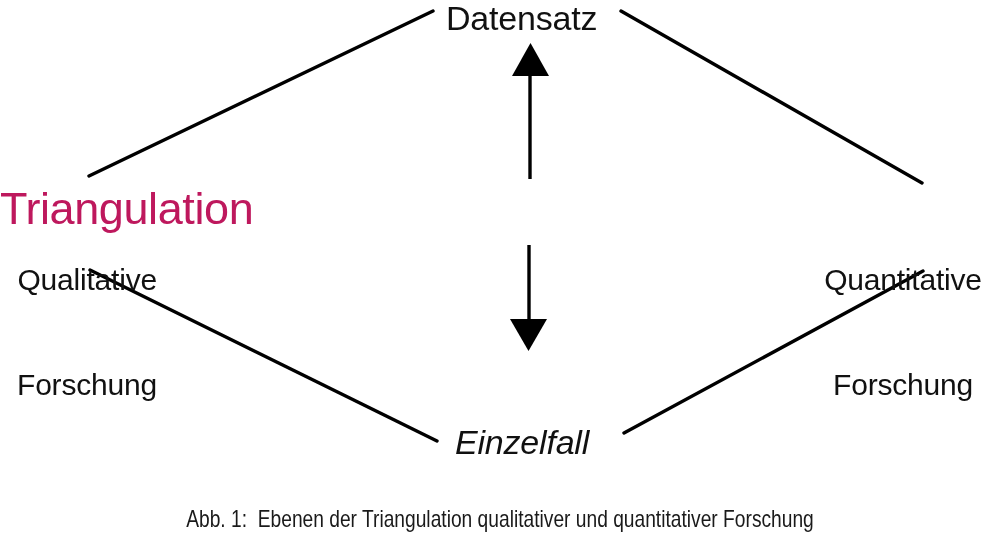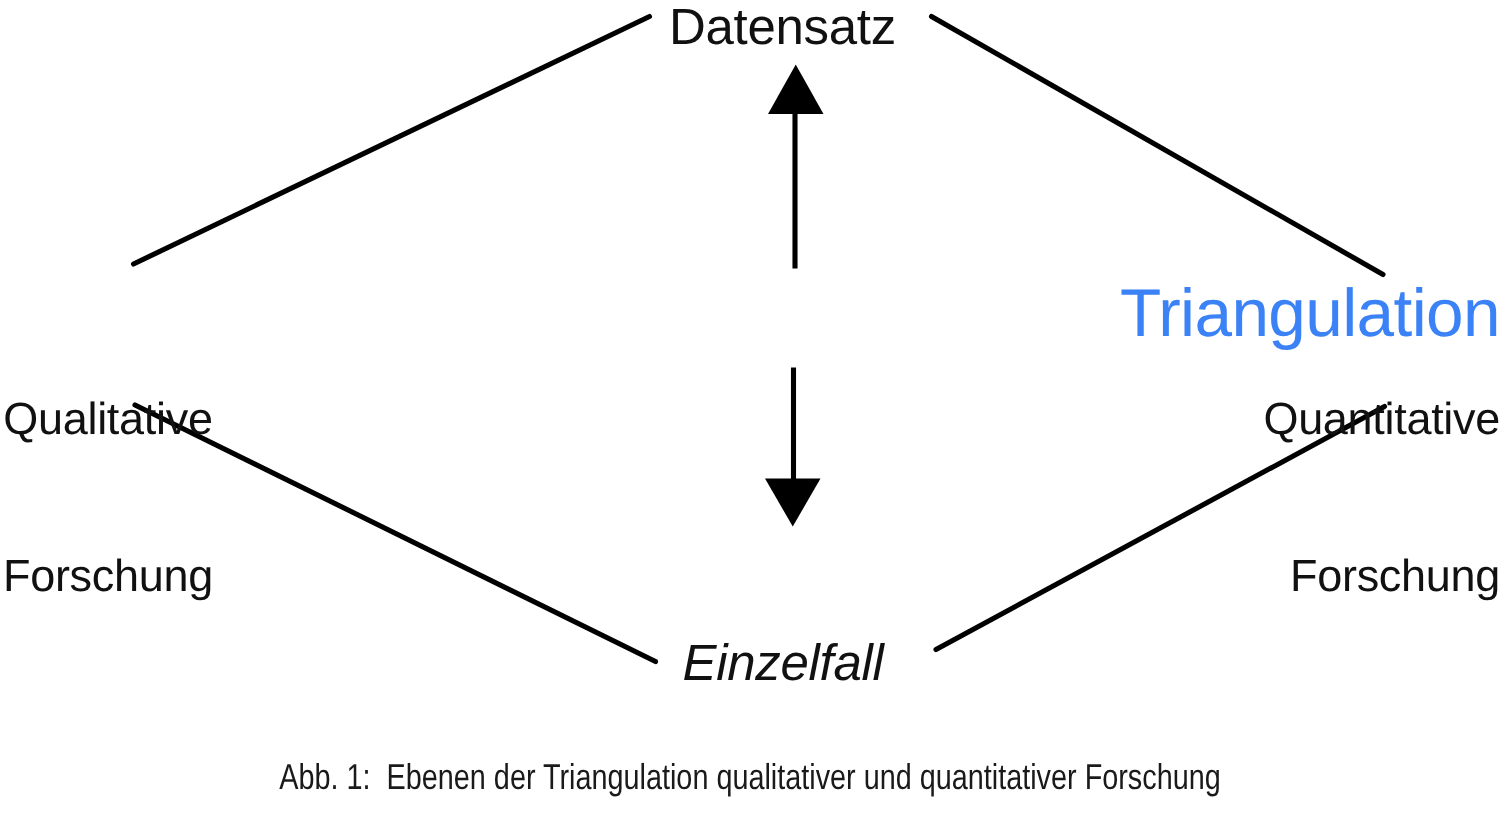"Triangulation" #label-triangulation { color: #3b82f6 -> #be185d; text-align: right -> left }
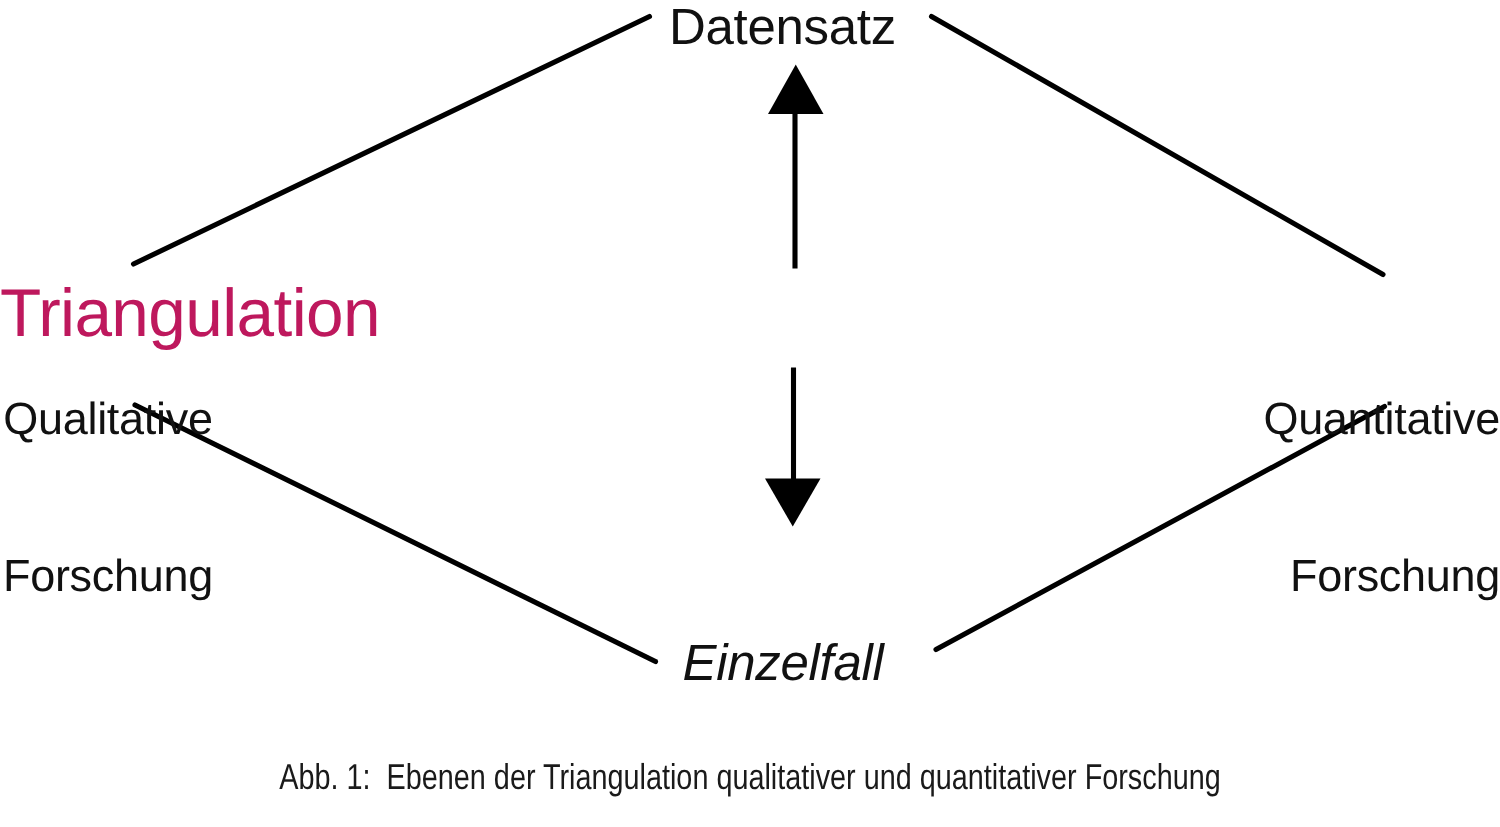"Qualitative" #label-qualitative { left: 2px -> 17px; text-align: center -> right }
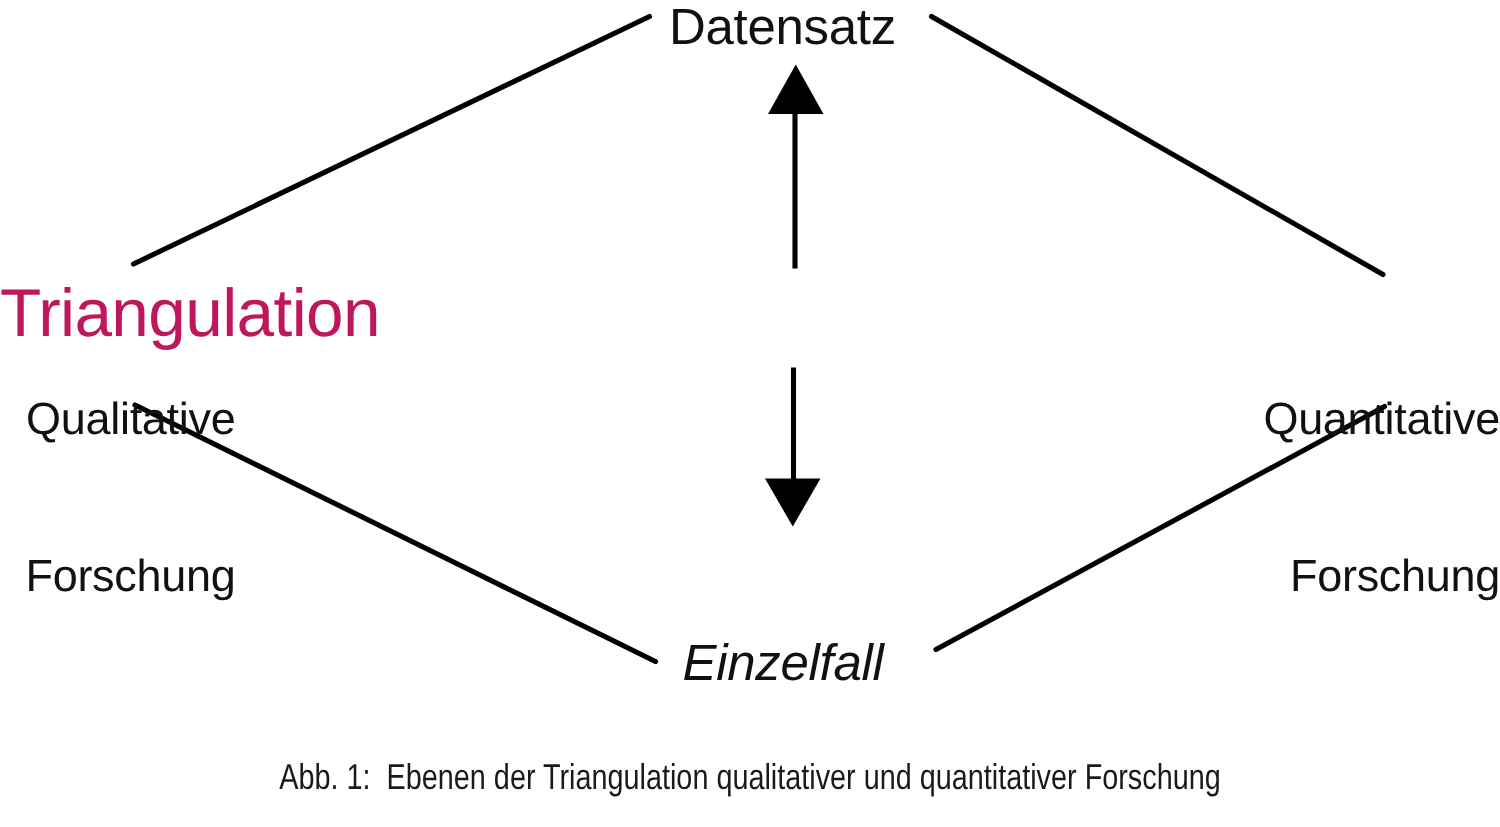"Quantitative" #label-quantitative { text-align: right -> center }
